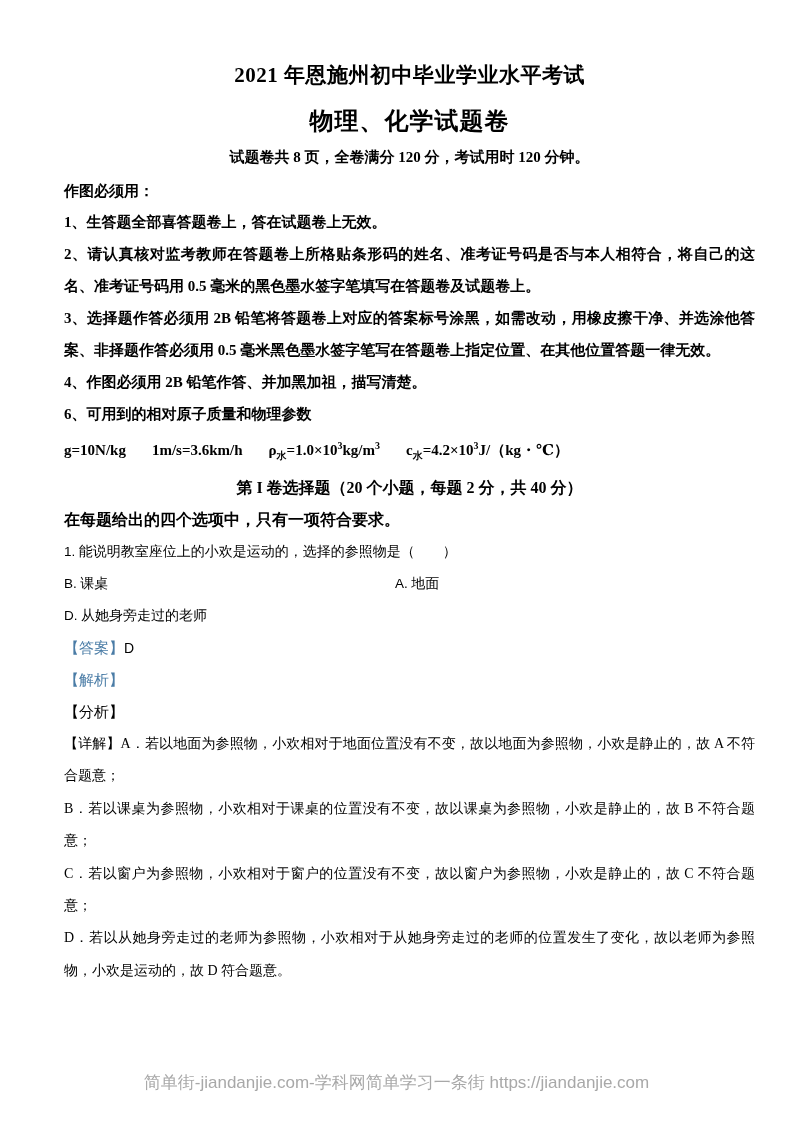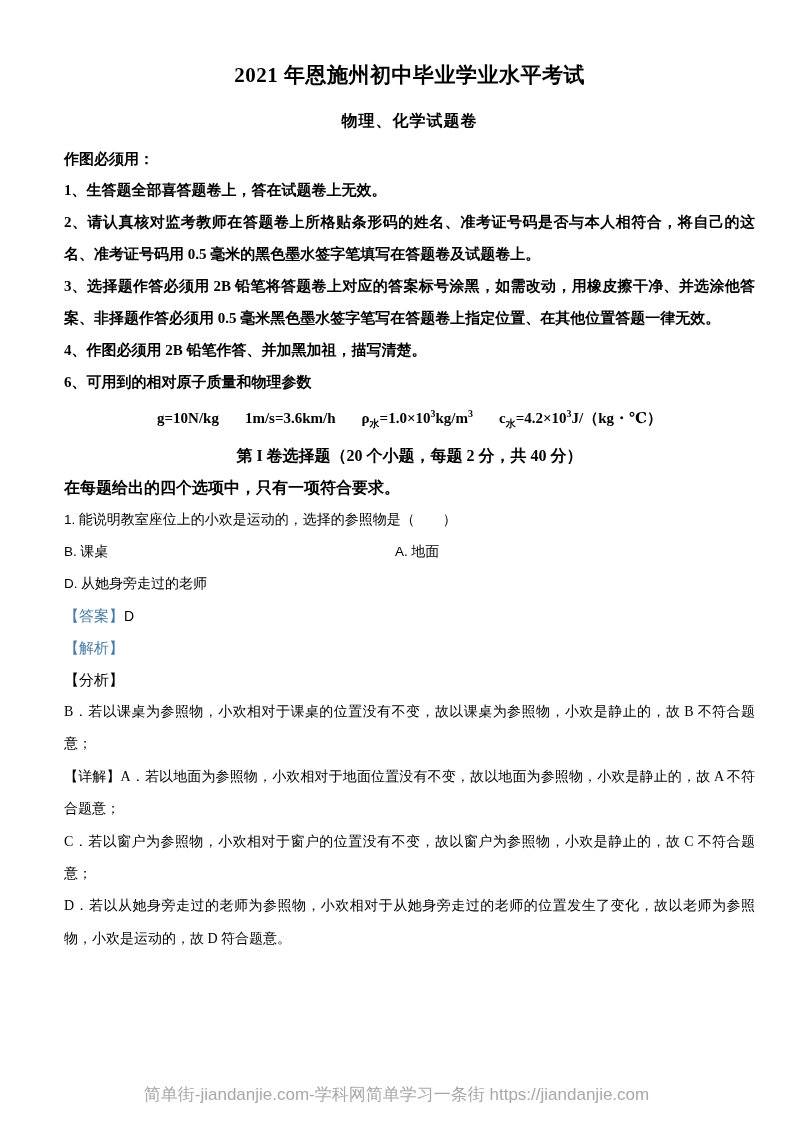"物理、化学试题卷" .subtitle { font-size: 16px -> 24px }
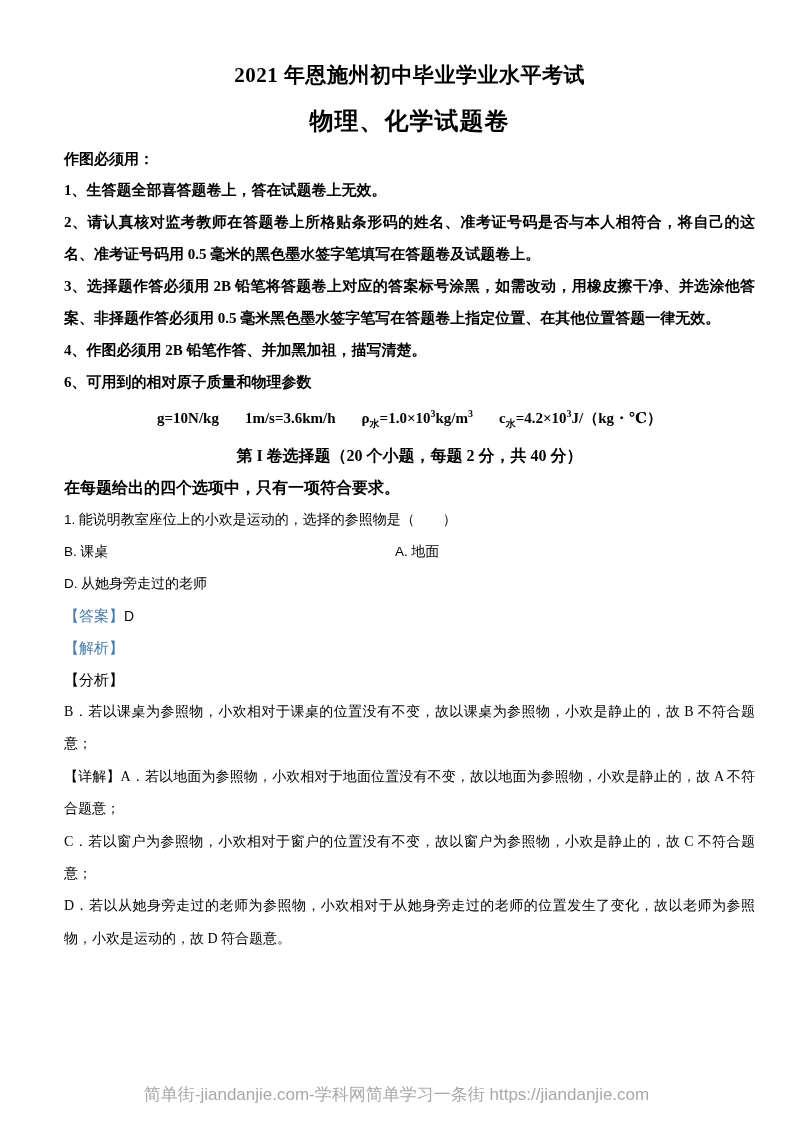"试题卷共 8 页，全卷满分 120 分，考试用时" div.info { html: none -> <div>试题卷共 8 页，全卷满分 120 分，考试用时 120 分钟。</div> }
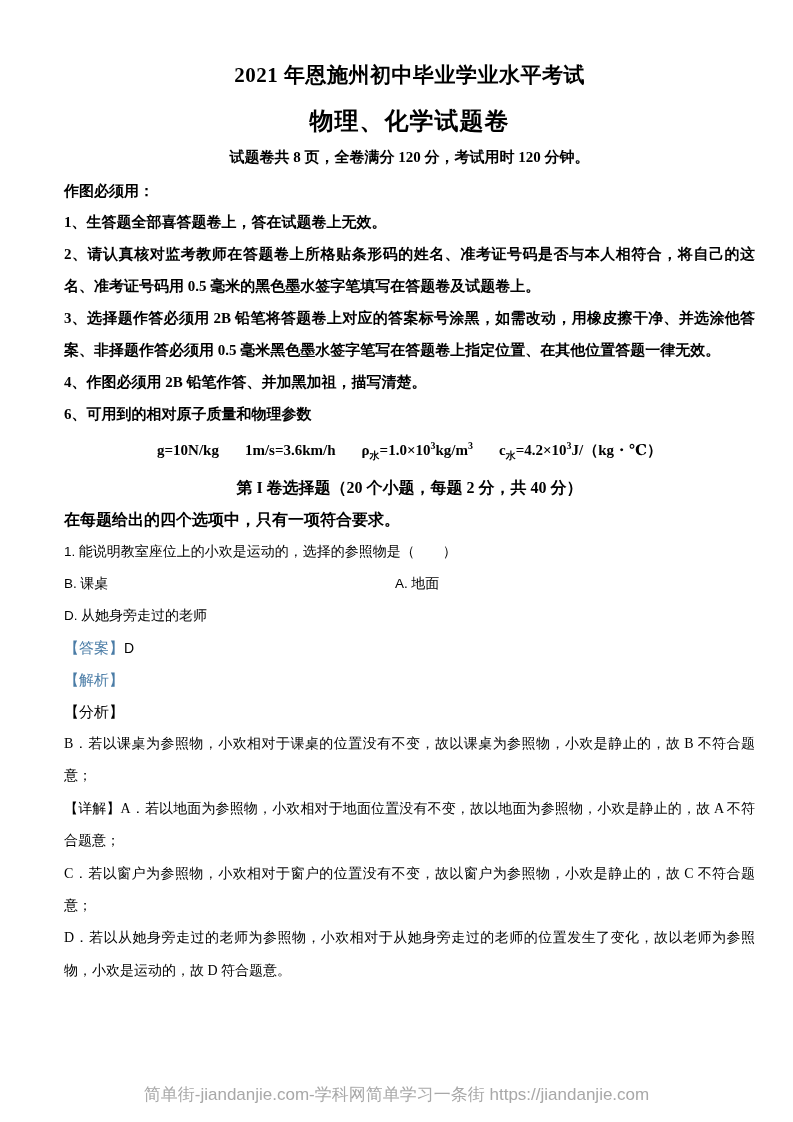"g=10N/kg 1m/s=3.6km/h ρ水=1.0×103kg/m3" .params { text-align: center -> none }
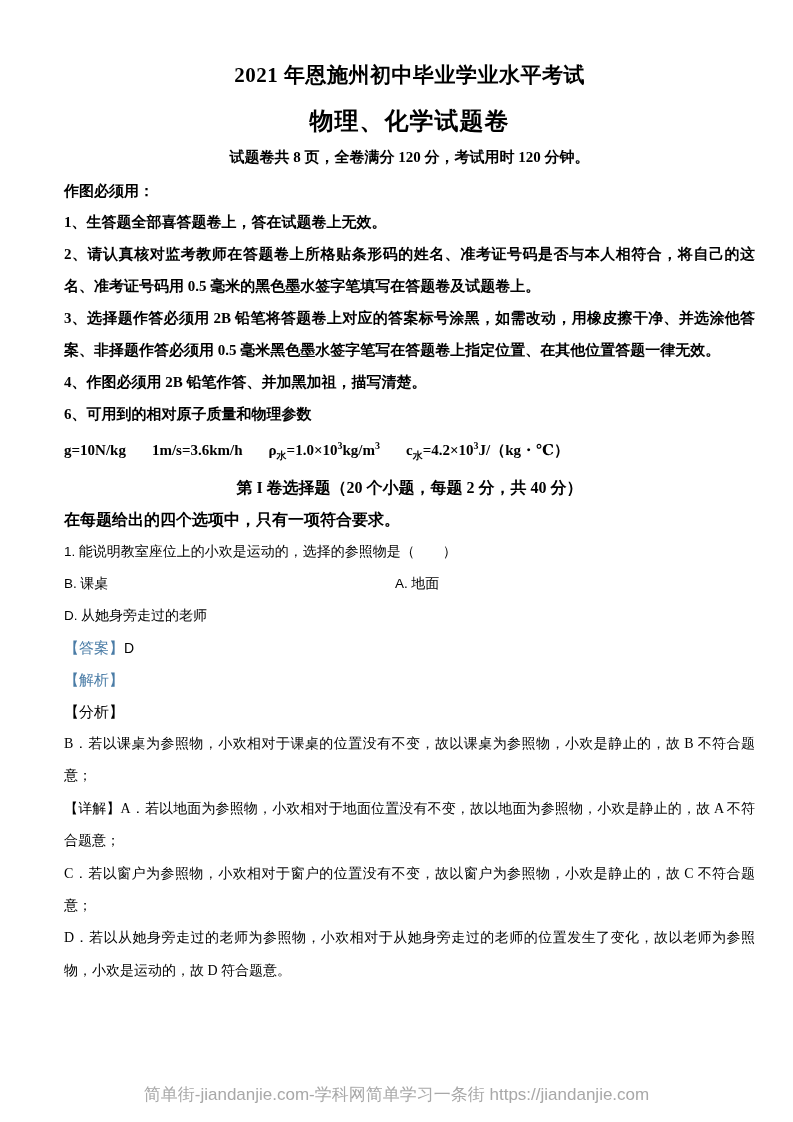"B．若以课桌为参照物，小欢相对于课桌的位置没有不变，故以课桌为参照物，小欢是静止" p.detail { order: before "【详解】A．若以地面为参照物，小欢相对于地面位置没有不变，故以地面为参照物，小欢" -> after "【详解】A．若以地面为参照物，小欢相对于地面位置没有不变，故以地面为参照物，小欢" }
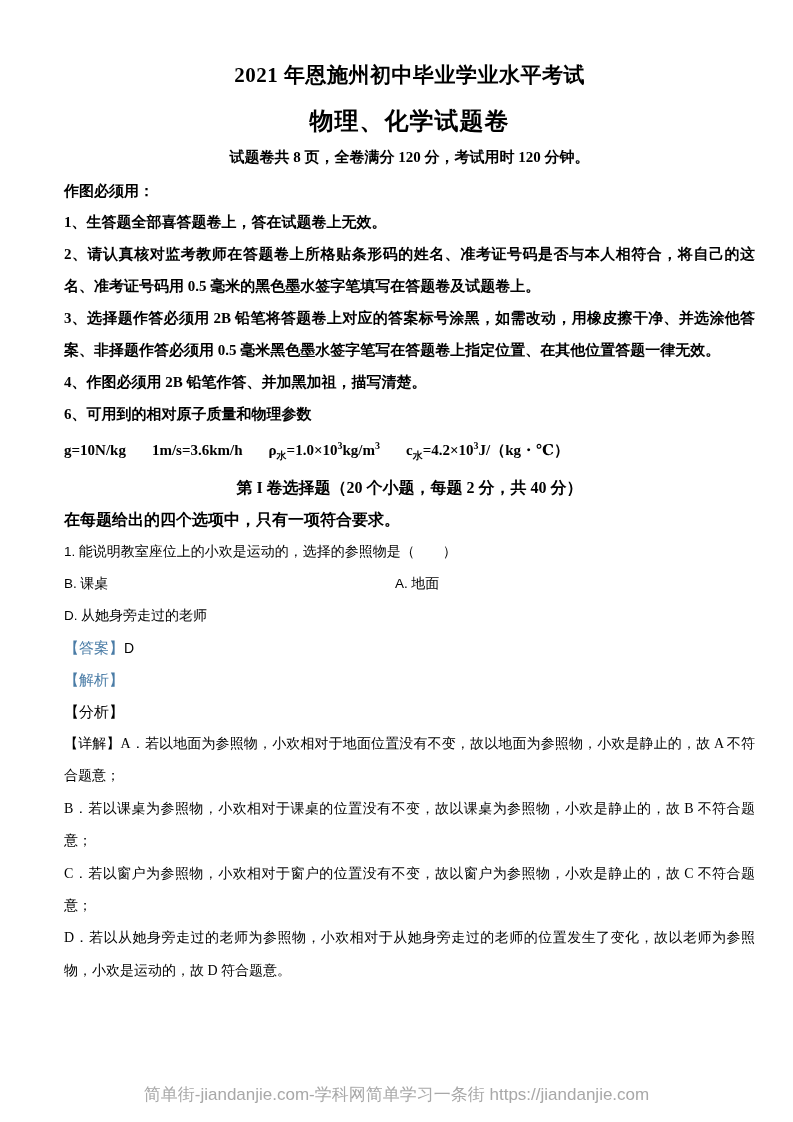"简单街-jiandanjie.com-学科网简单学习一条街" .footer { bottom: 16px -> 28px }
